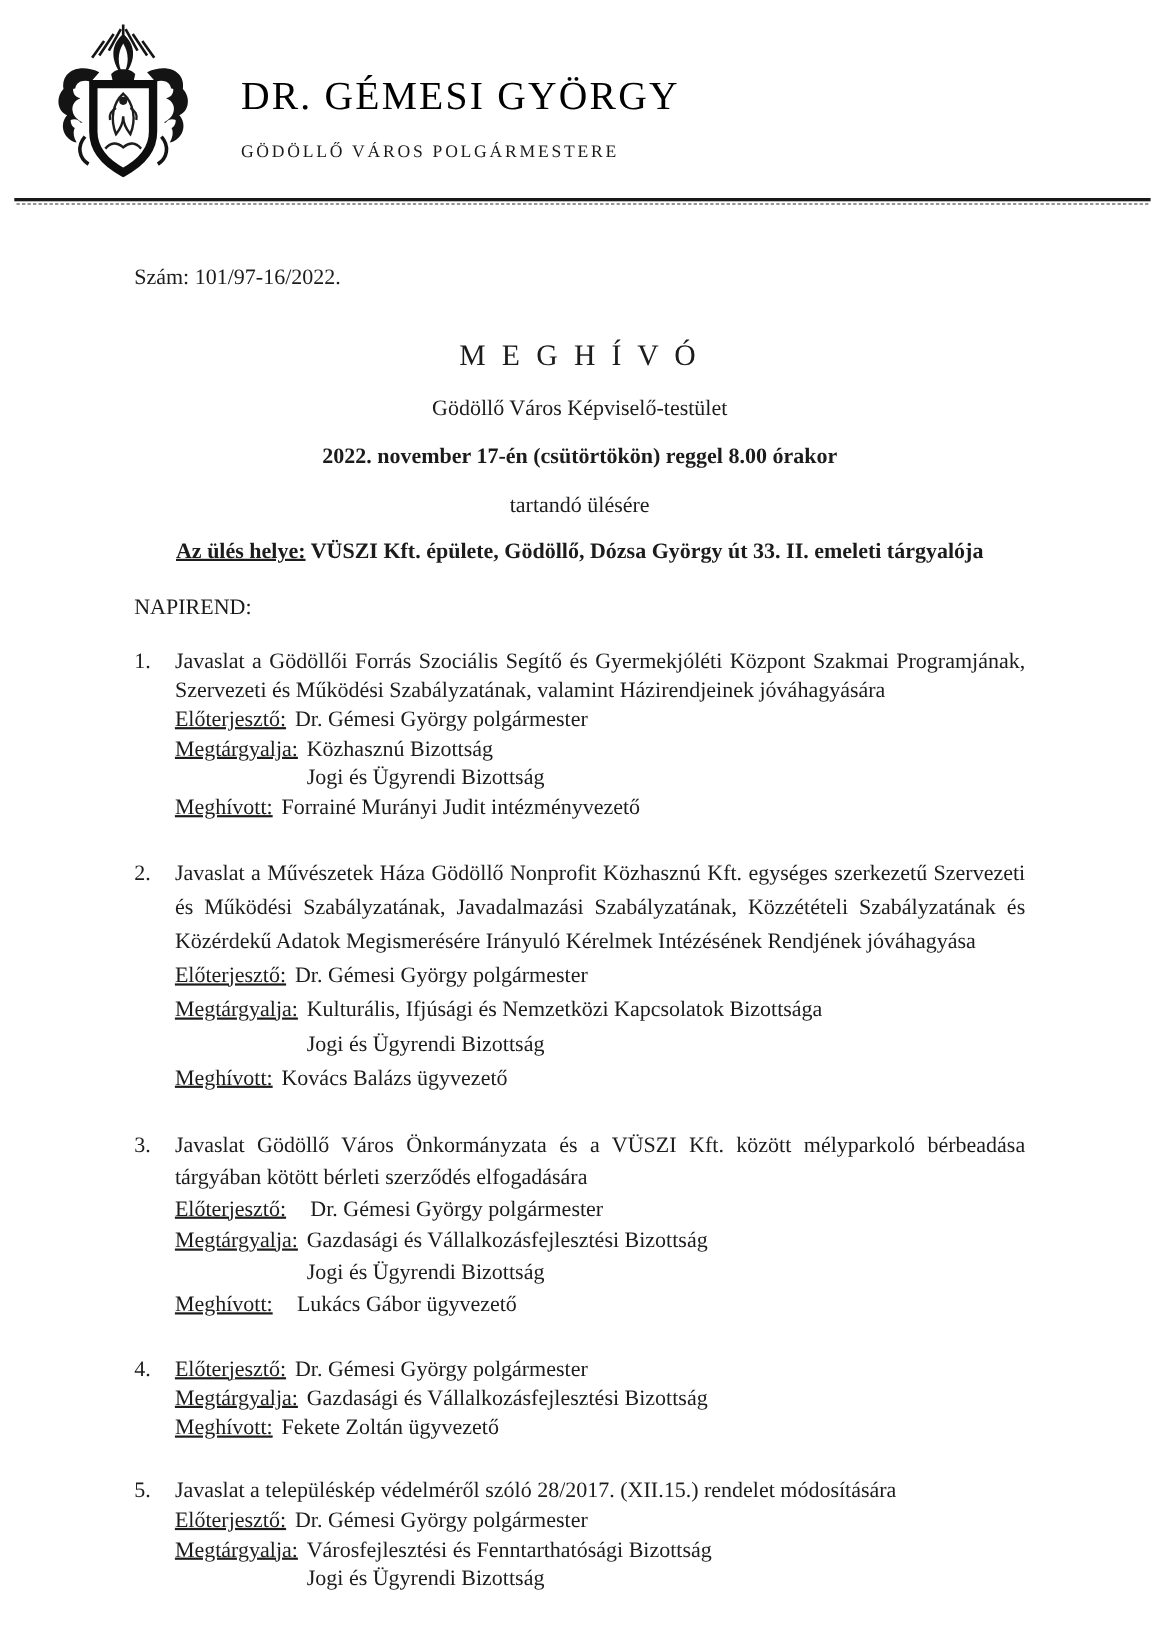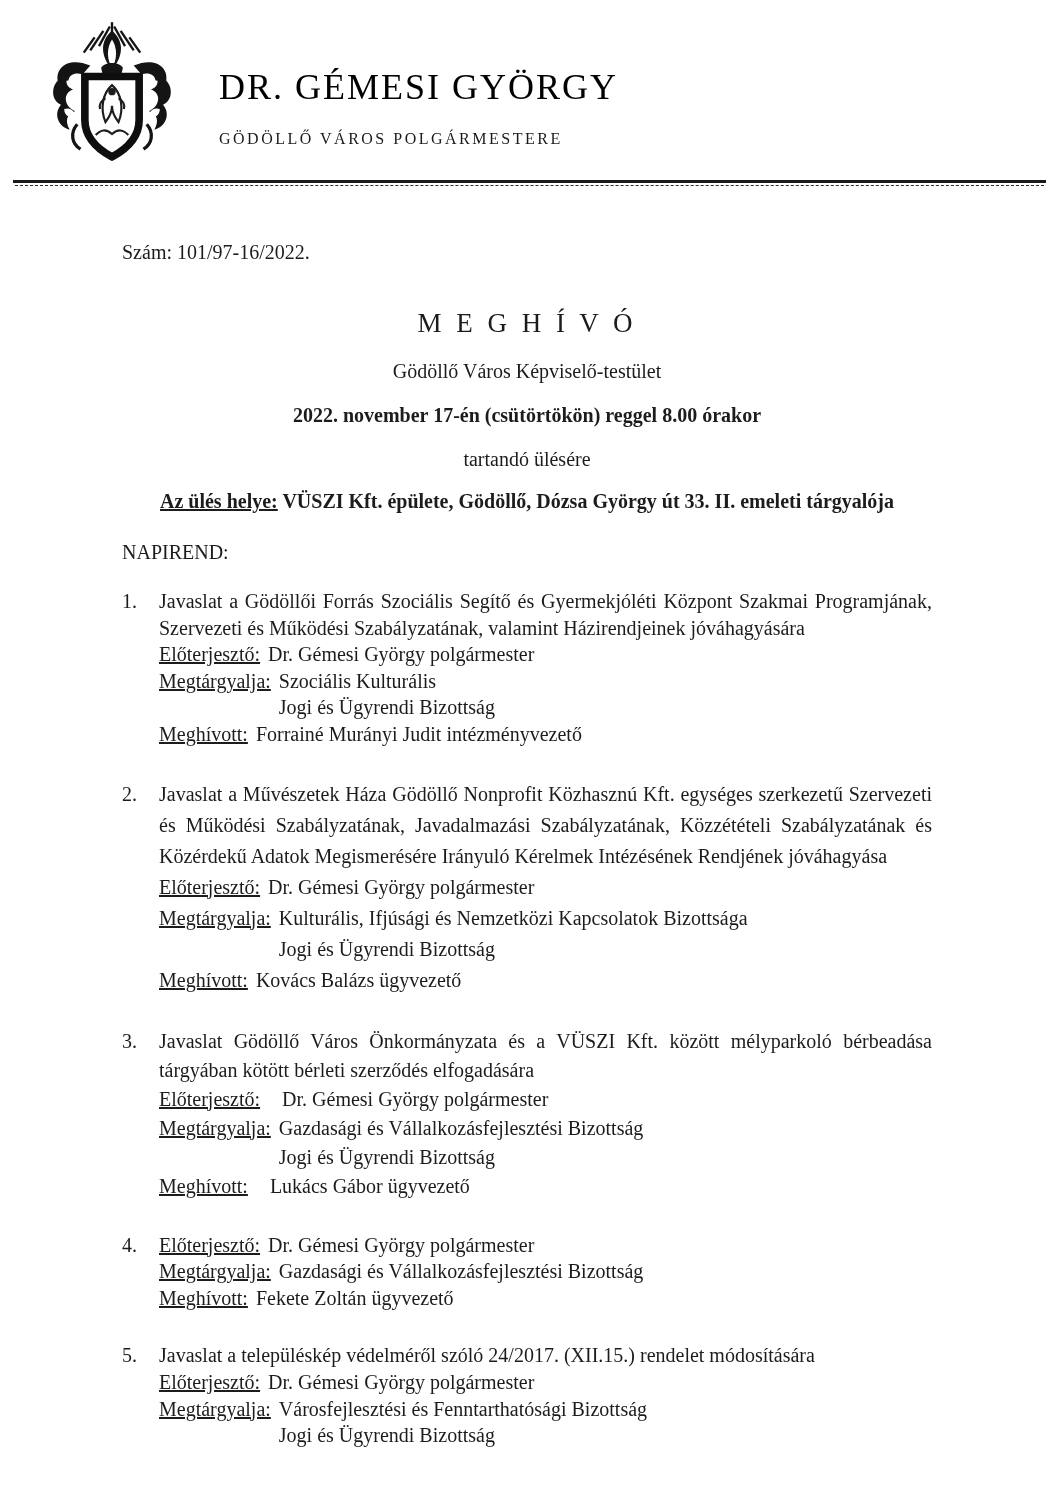"Szociális Kulturális" div { text: Szociális Kulturális -> Közhasznú Bizottság }
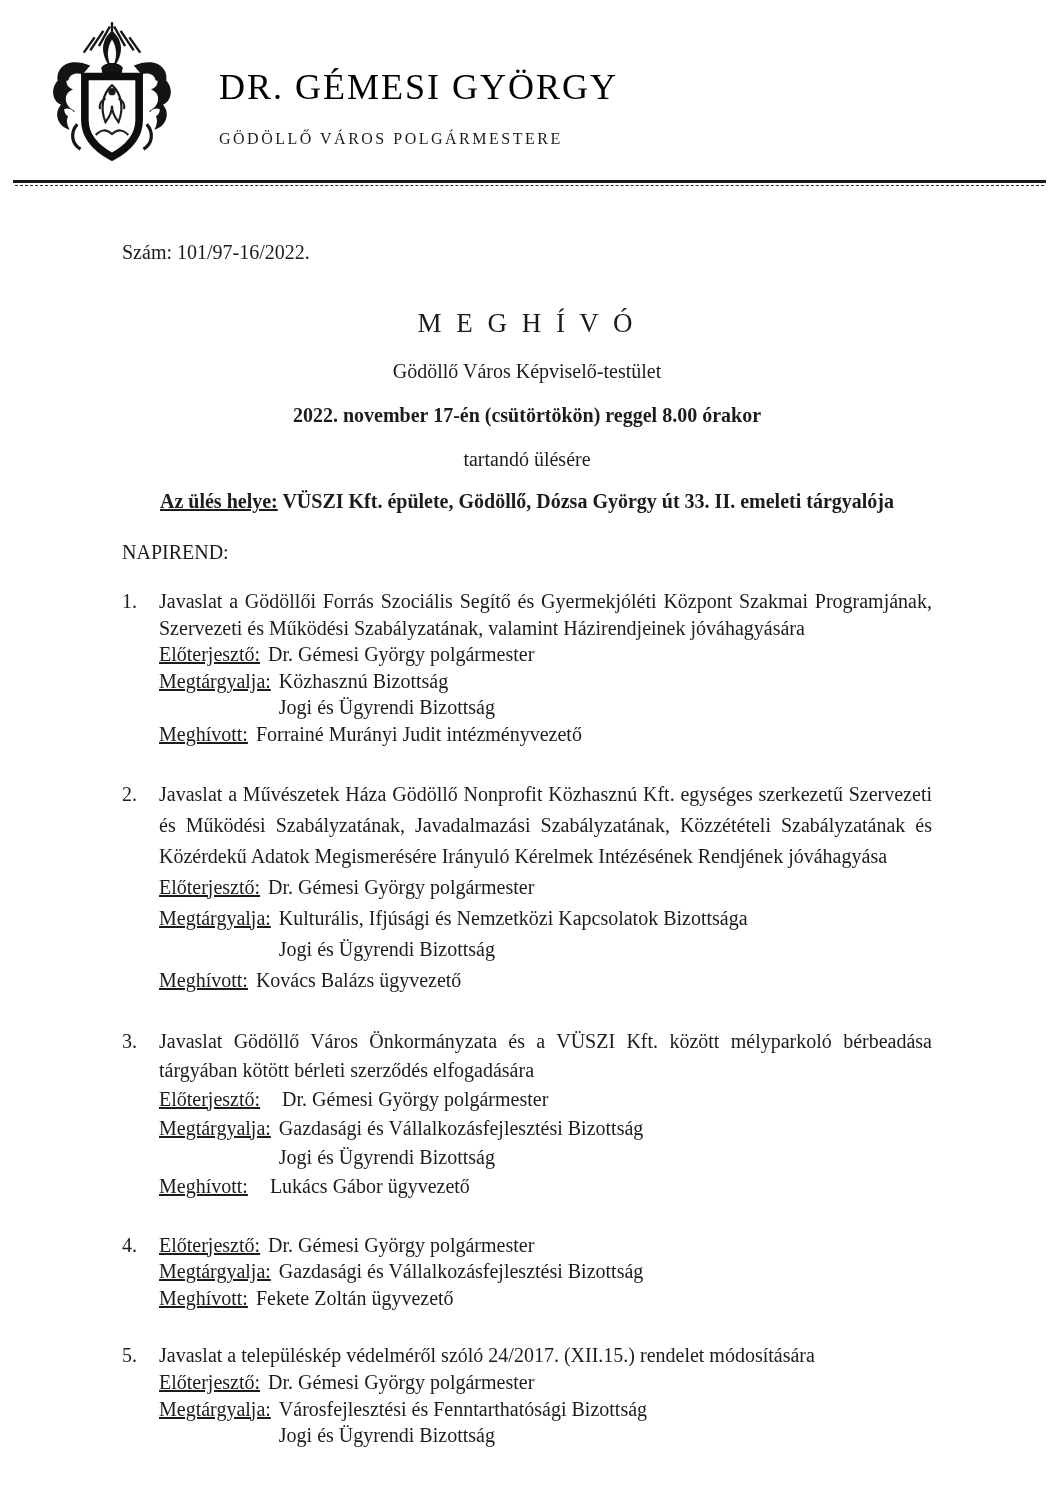"Javaslat a településkép védelméről szóló" div.ititle { text: 24/2017 -> 28/2017 }
